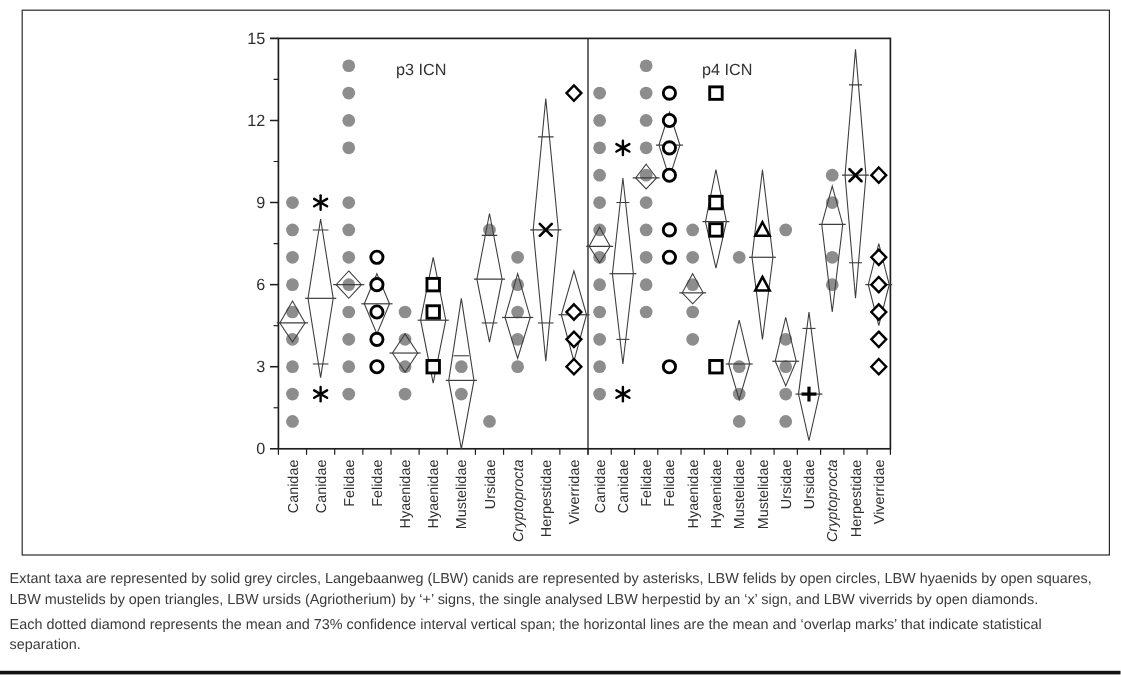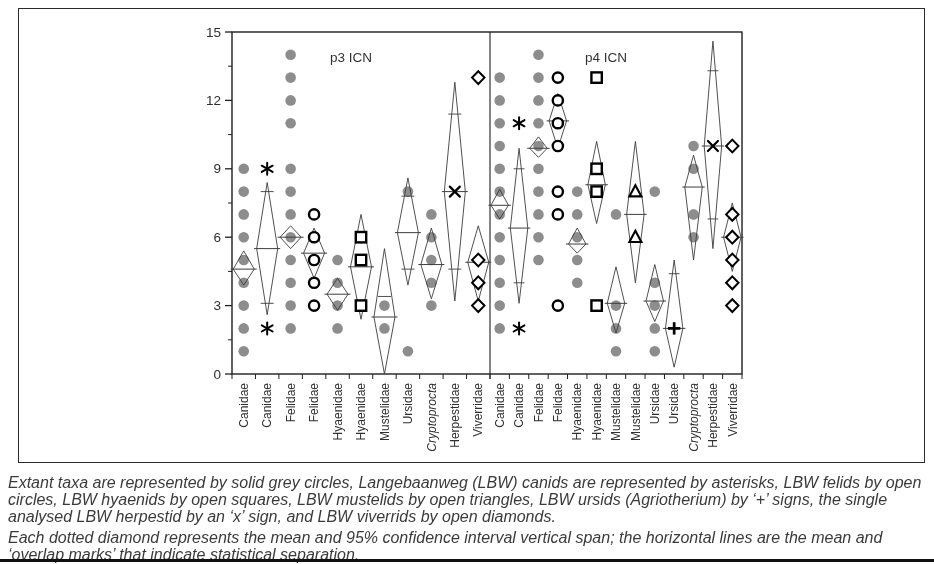"Extant taxa are represented by" .cap-italic { font-size: 16px -> 12px; font-style: italic -> none }
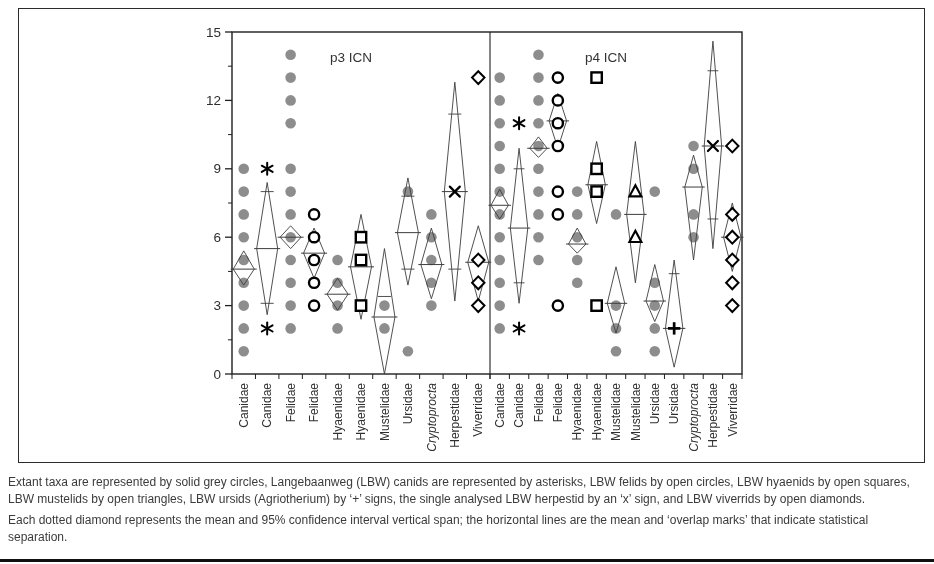"Each dotted diamond represents the" p.cap-italic { text: 95% -> 73% }
